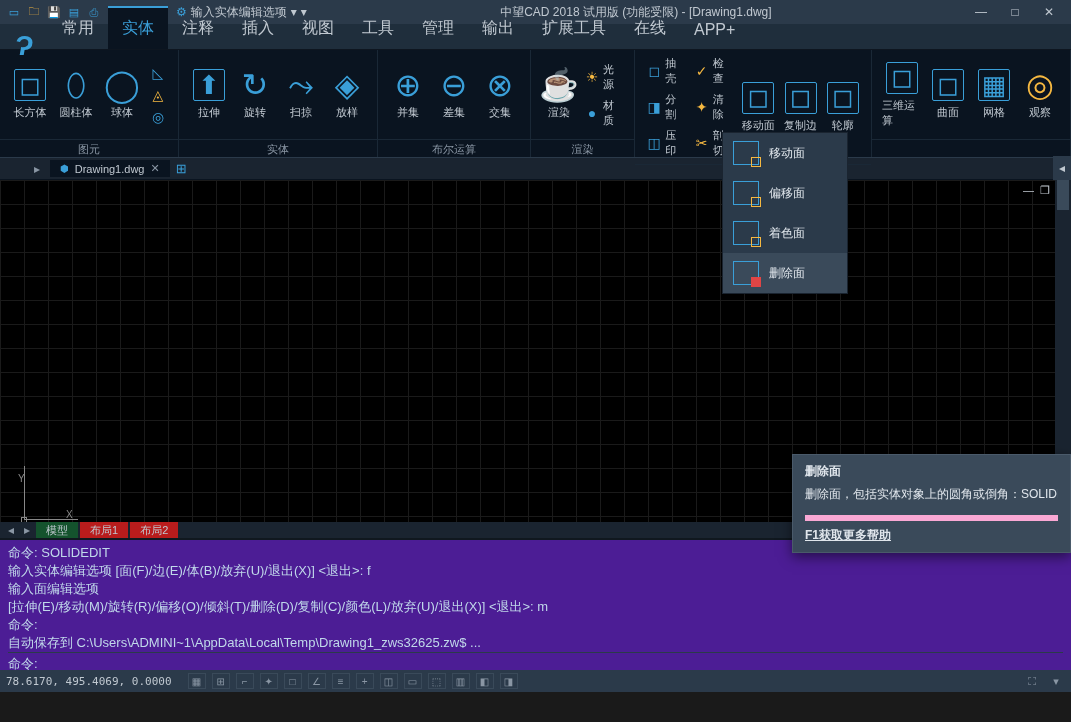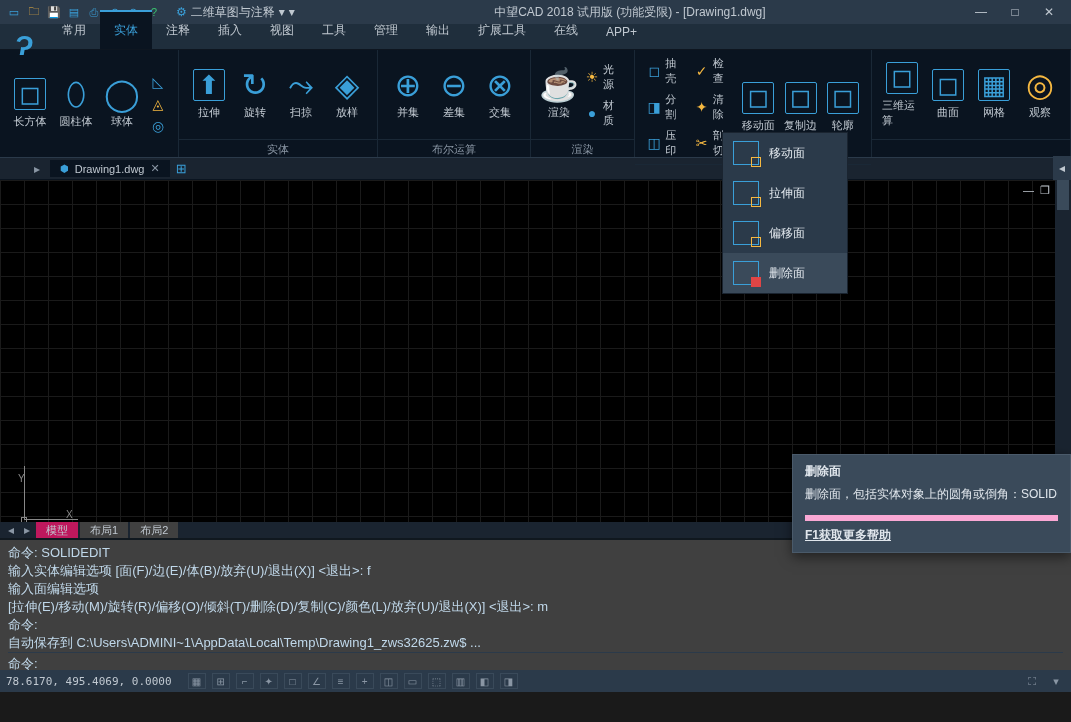"二维草图与注释" span { text: 二维草图与注释 -> 输入实体编辑选项 }
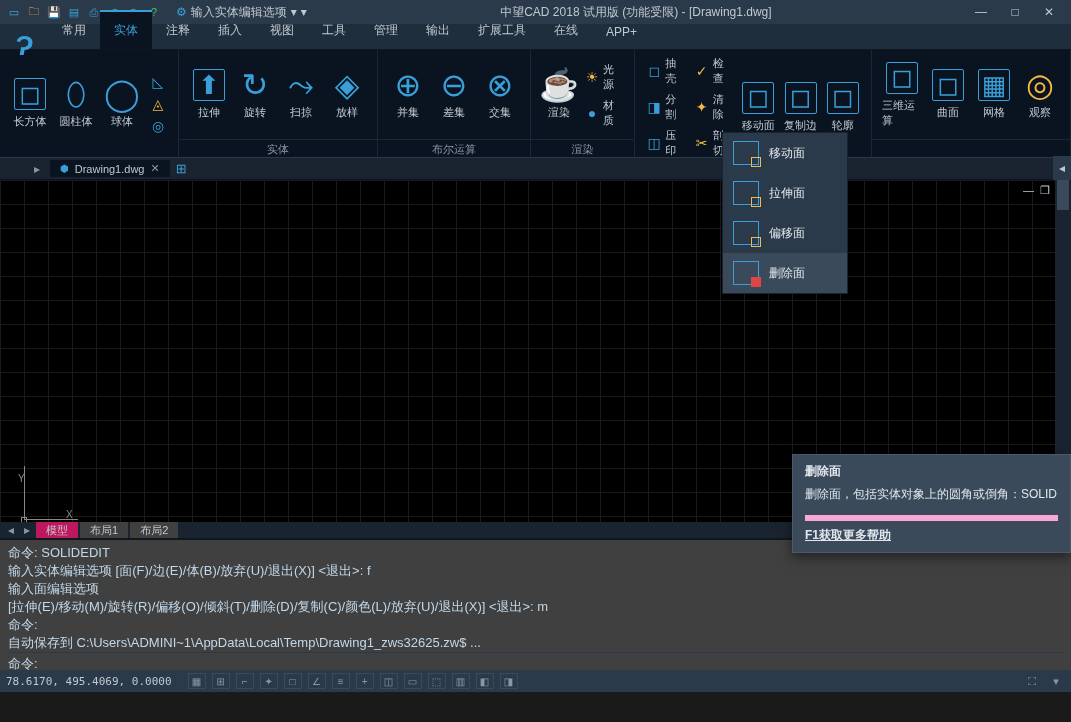"常用" .menu-tab { font-size: 12px -> 16px }
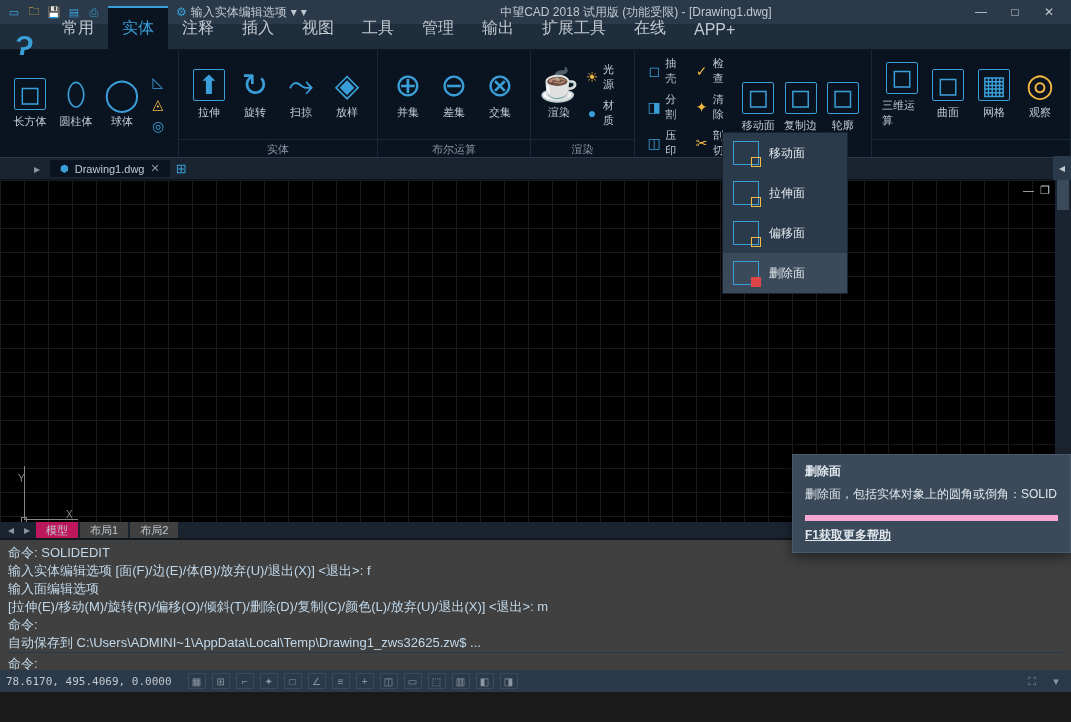"图元" div.rg-label { html: none -> <div>图元</div> }
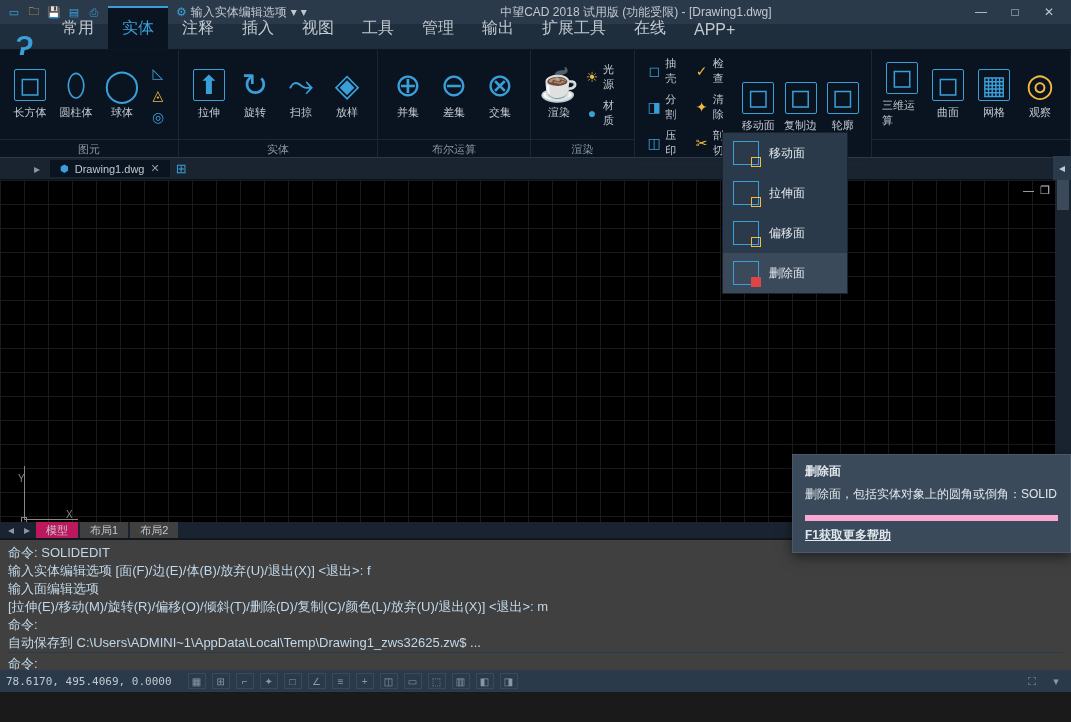"拉伸面" div.dd-item { html: <div> <div></div> <span>拉伸面</span> </div> -> none }
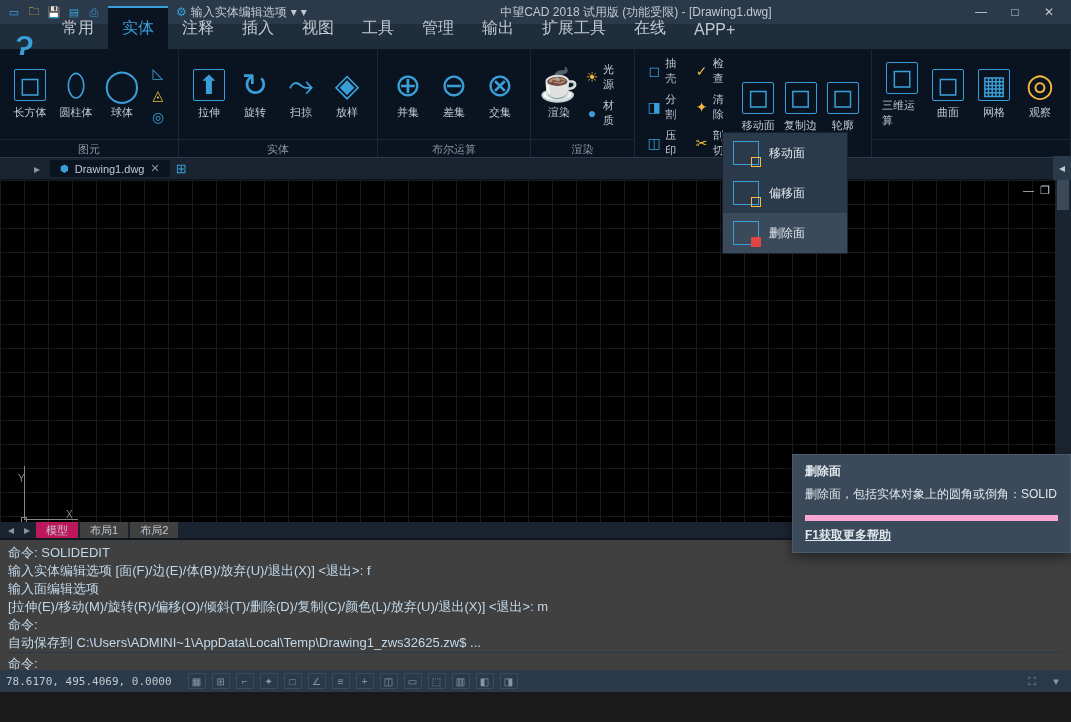"着色面" div.dd-item { html: none -> <div> <div></div> <span>着色面</span> </div> }
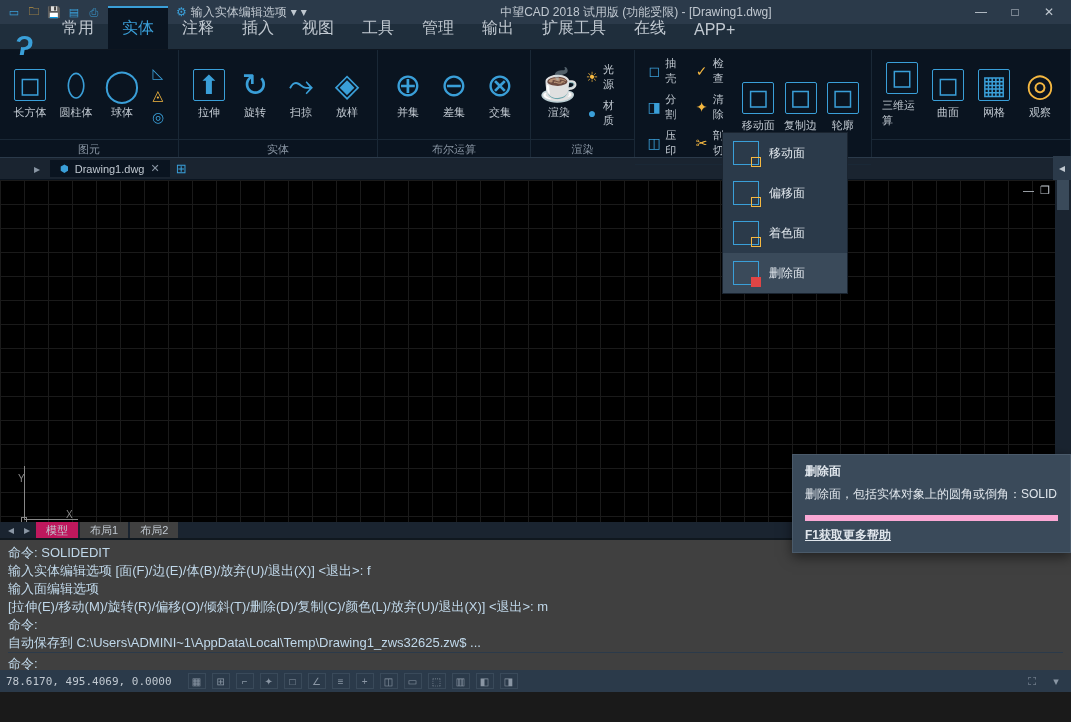"模型" .layout-tab.active { background: #be185d -> #14532d }
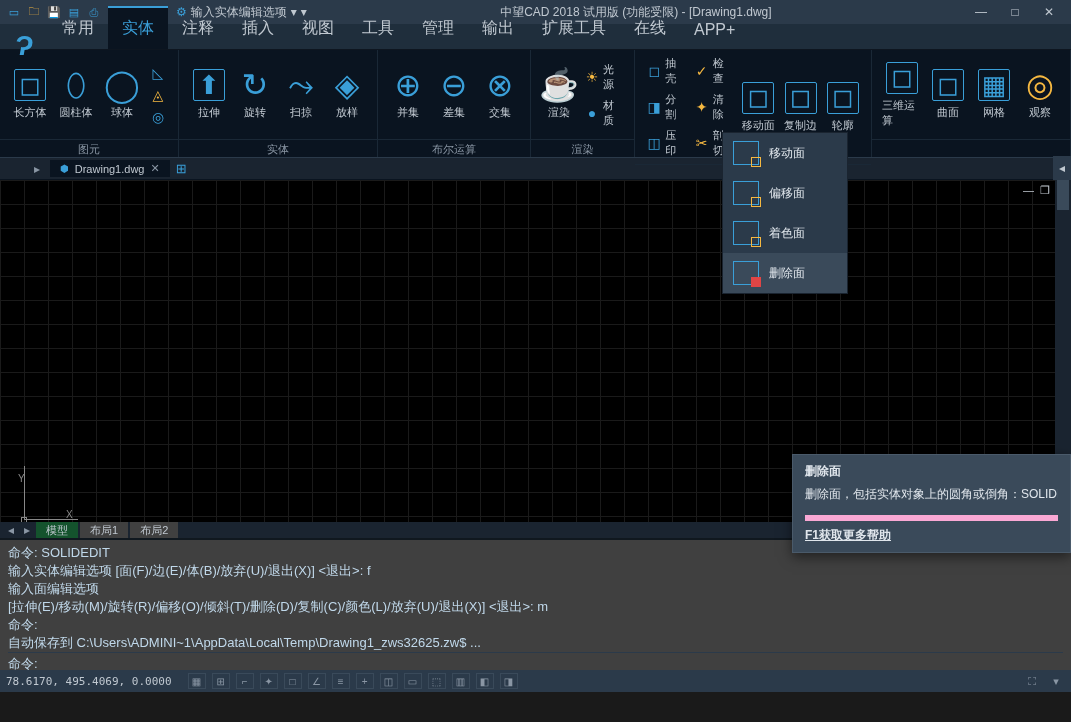"布局1" .layout-tab { background: #404040 -> #b91c1c }
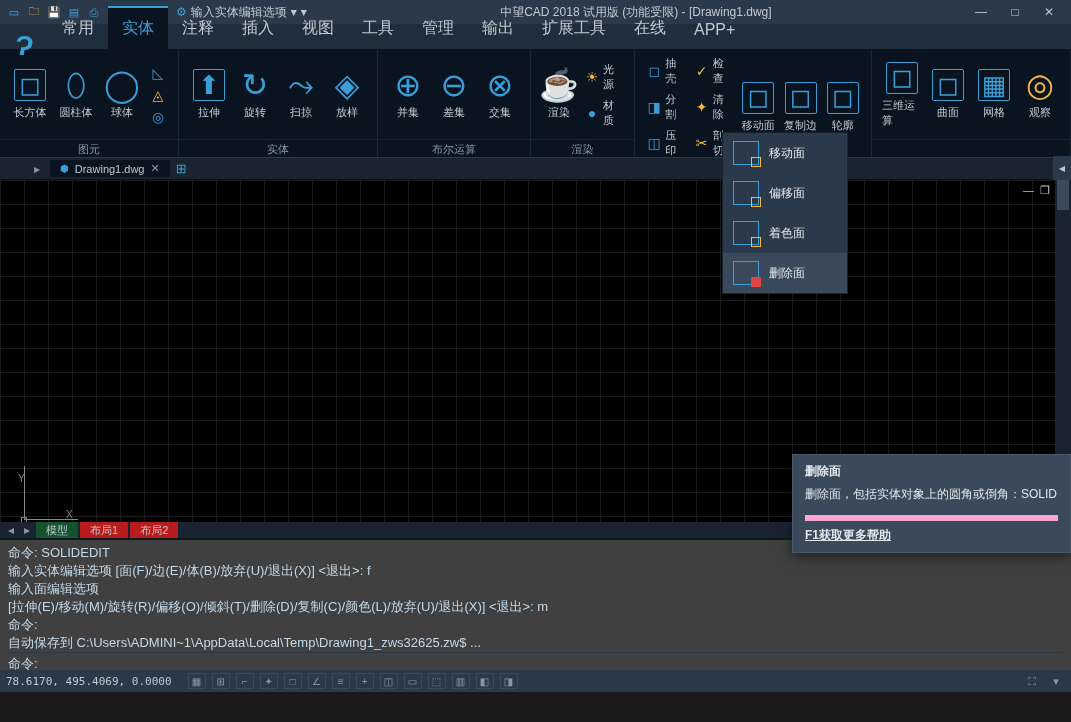"命令: SOLIDEDIT" .cmdline-area { background: #404040 -> #4c1d95 }
